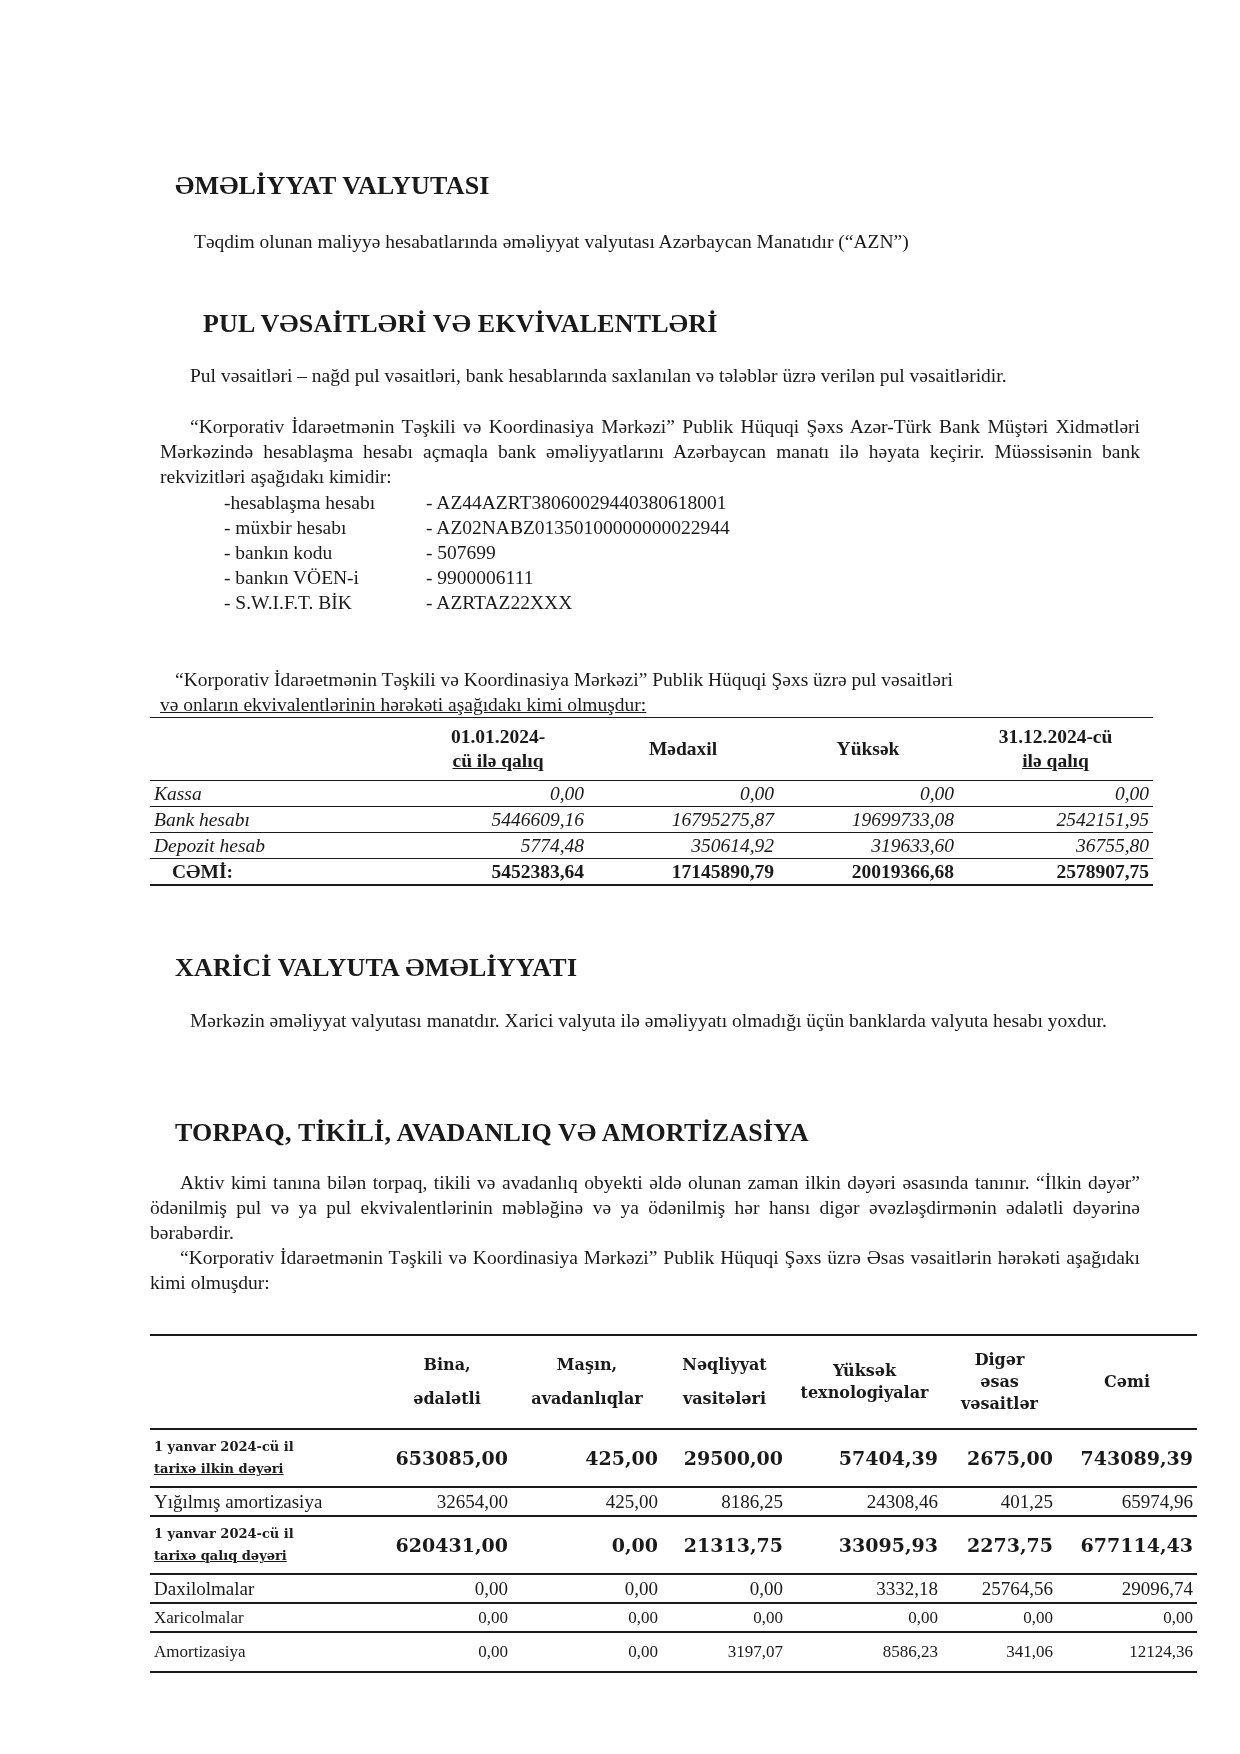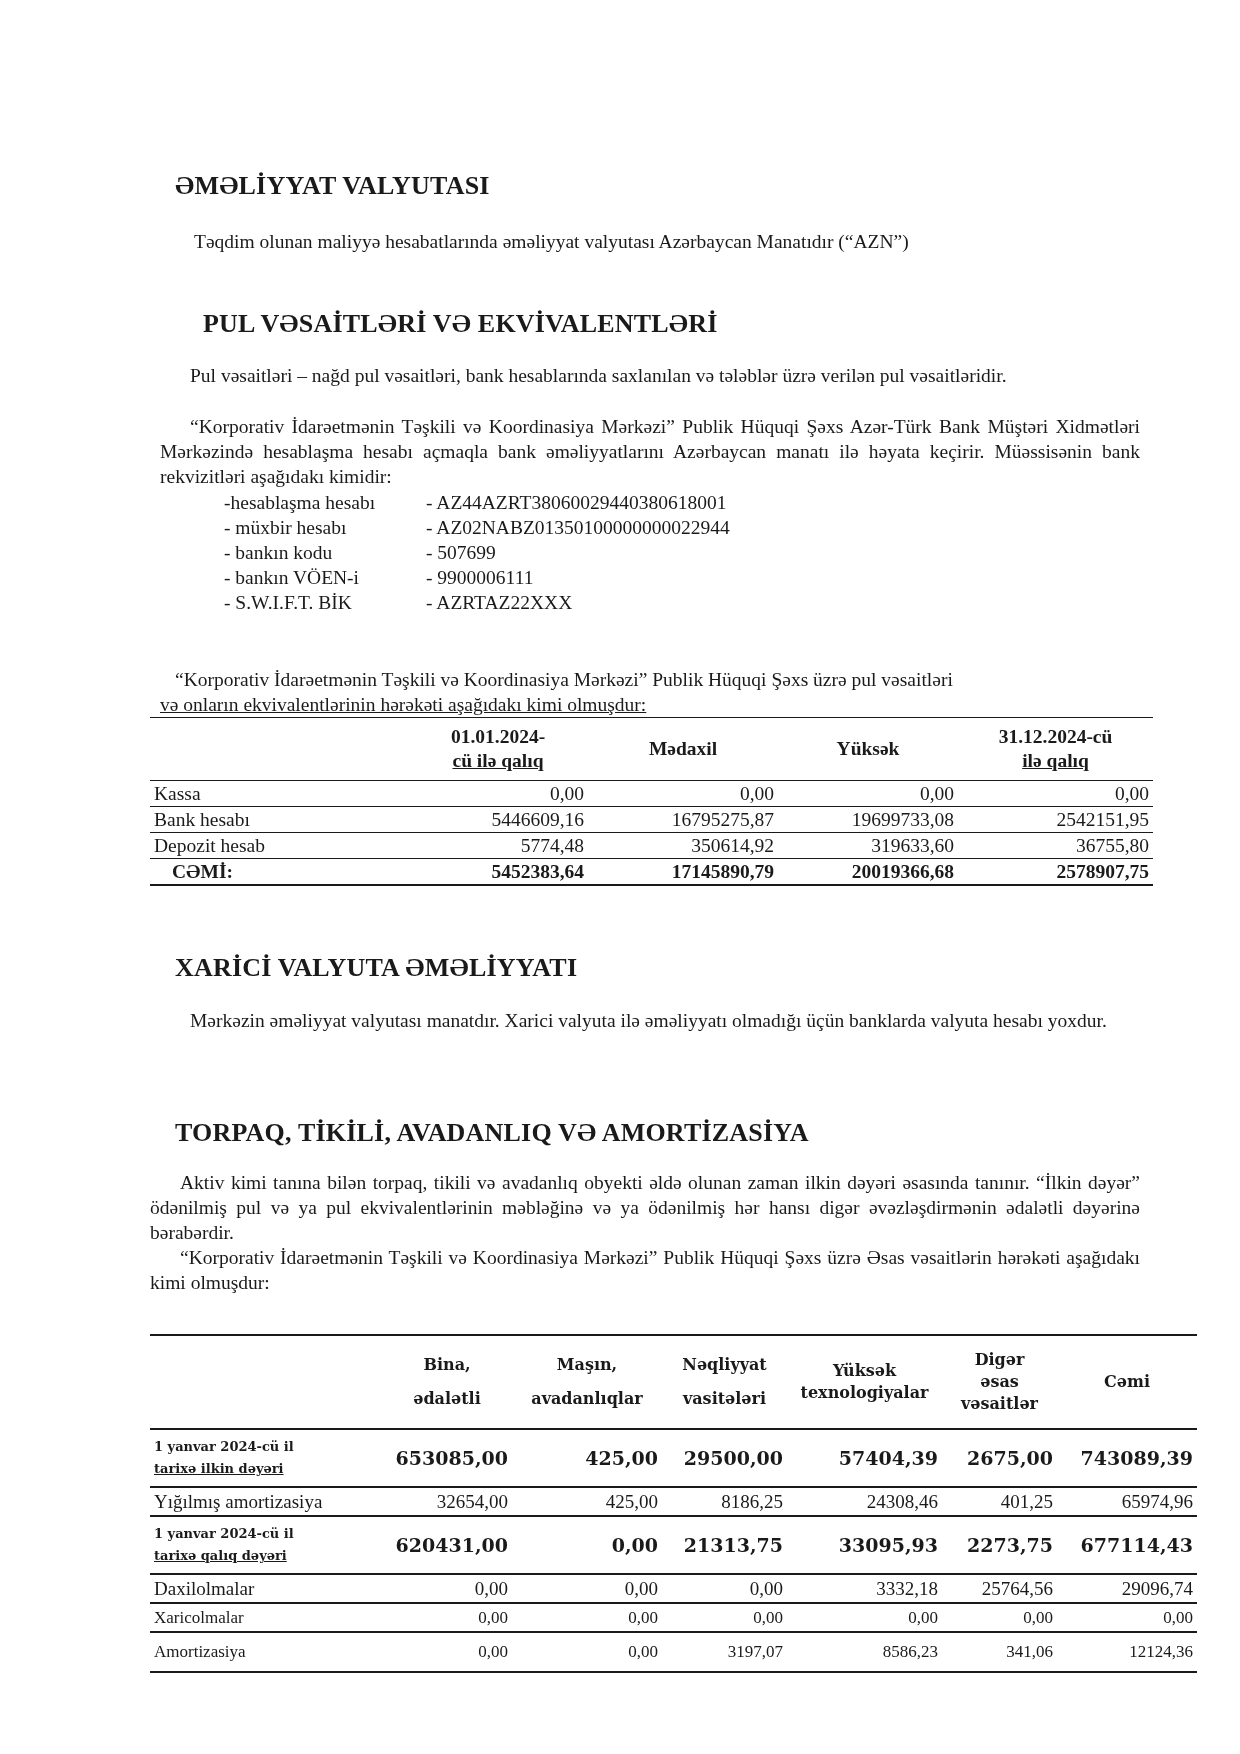"Kassa" .cash tr.body { font-style: none -> italic }
